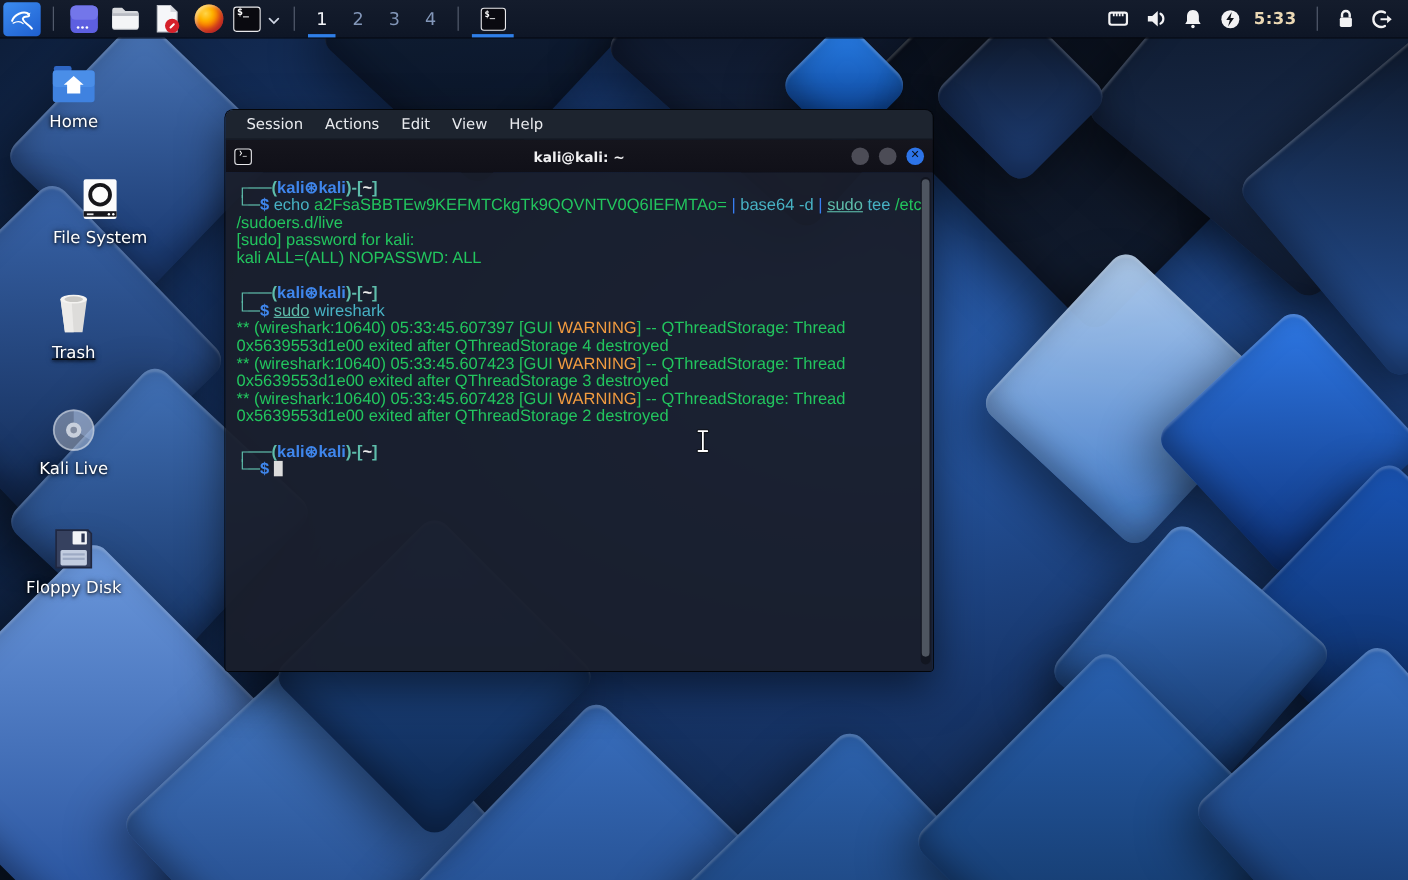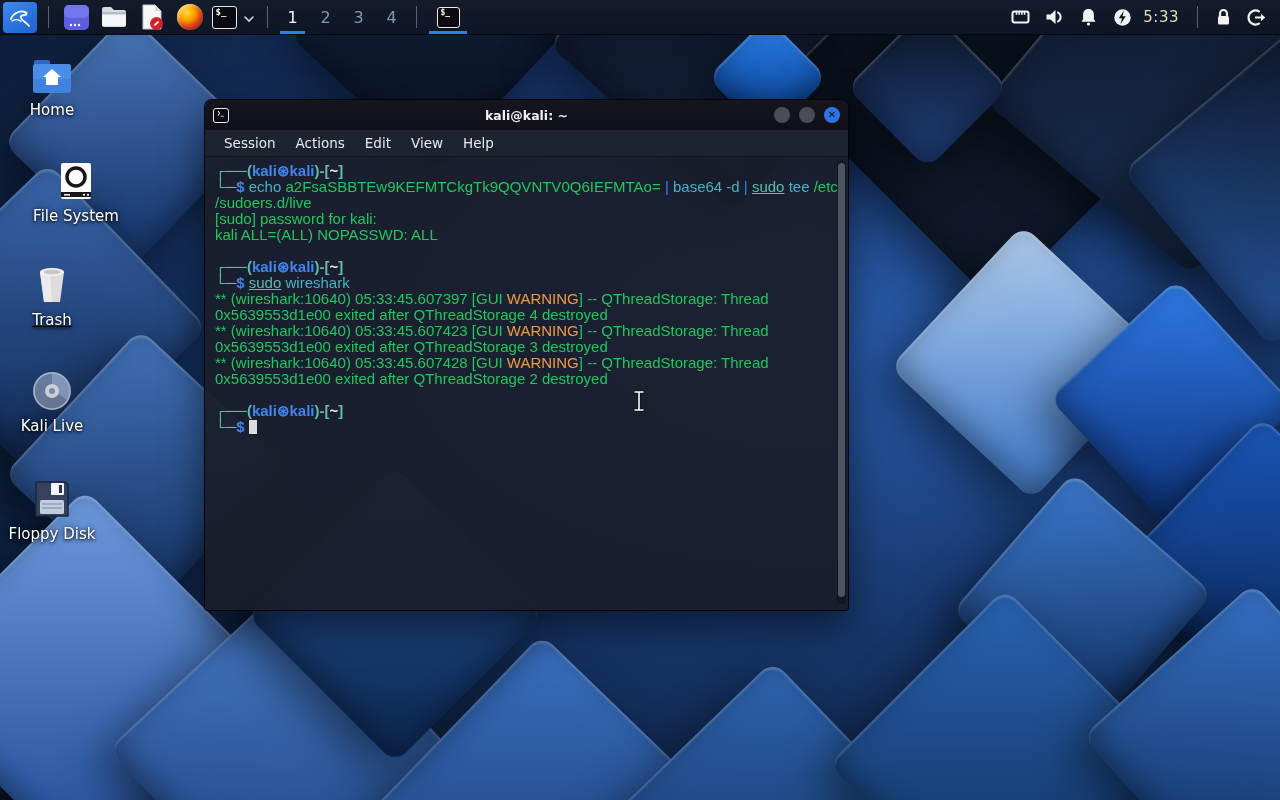"5:33" .p-right { font-weight: none -> bold }
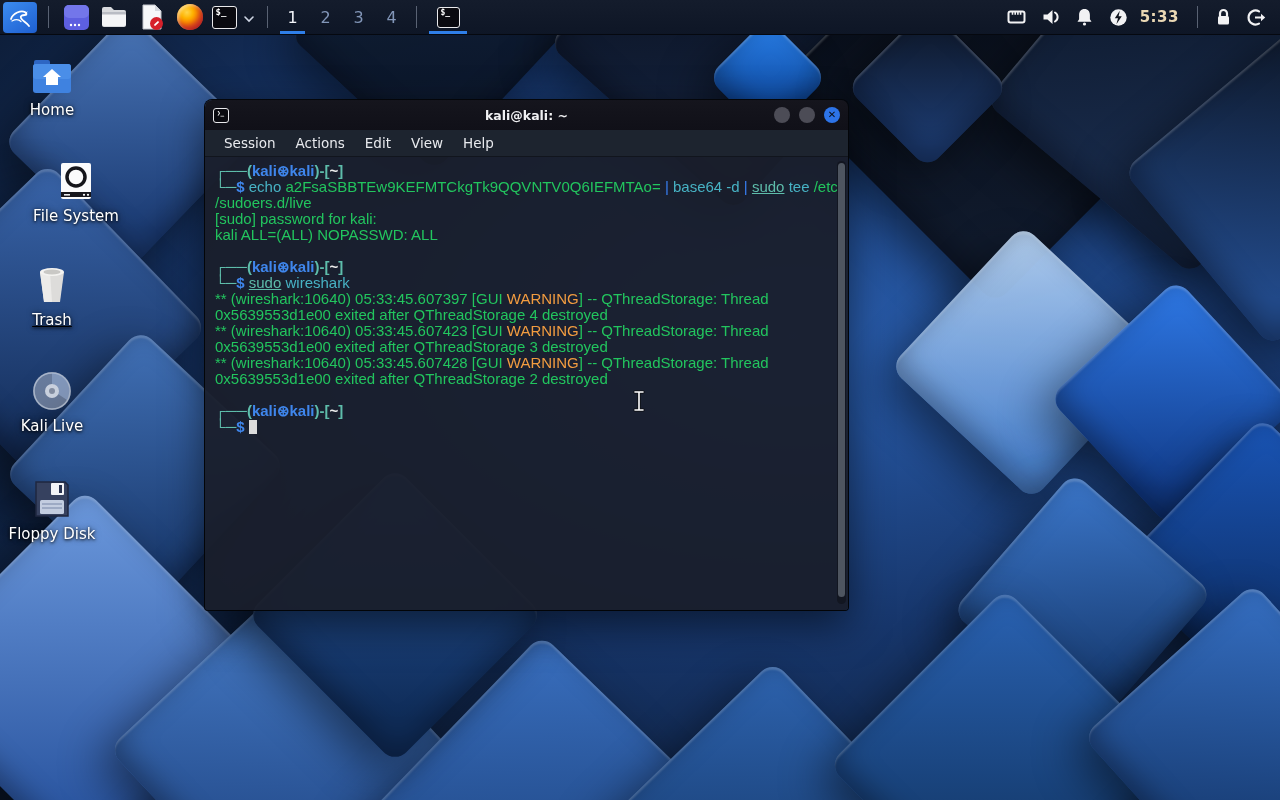"Home" .desk-icon { left: 4px -> 19px }
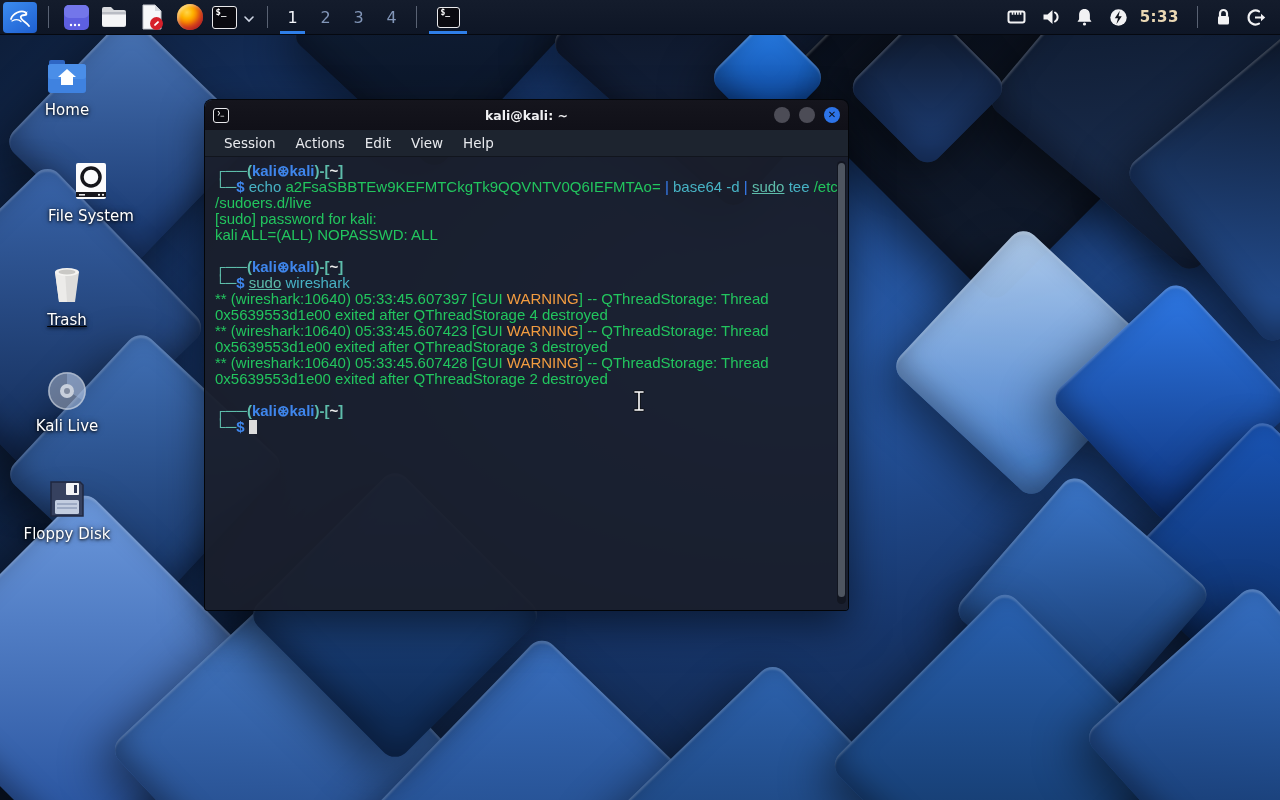"kali@kali: ~" div { order: before "Session" -> after "Session" }
